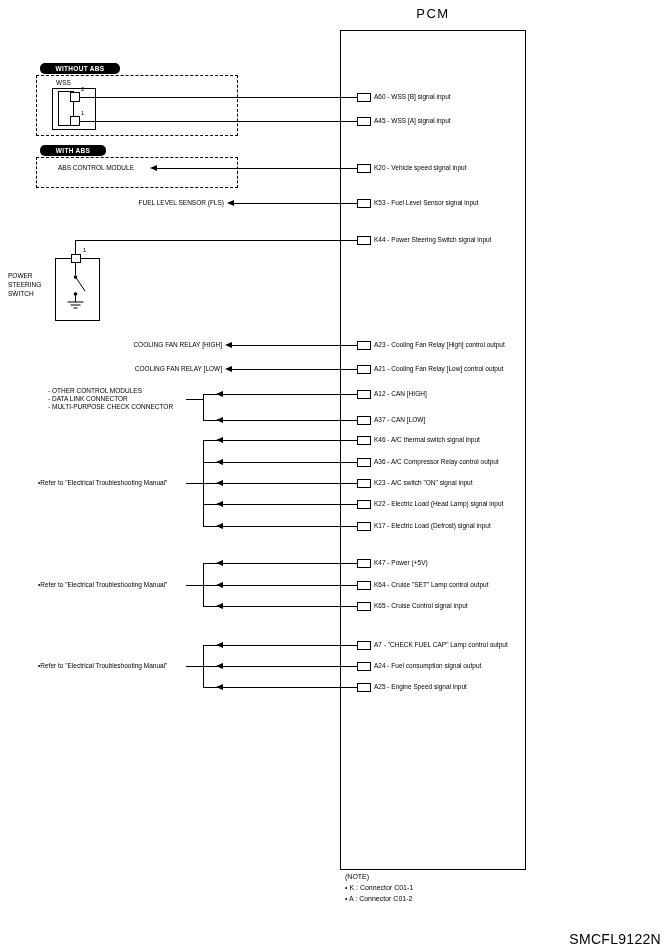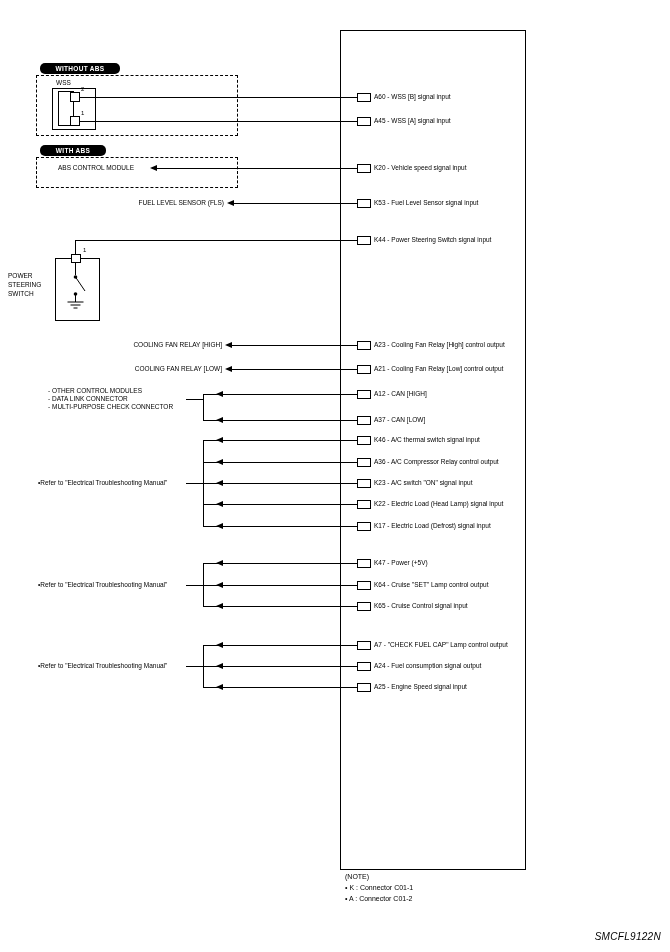"PCM" div.pcm-title { html: none -> <div>PCM</div> }
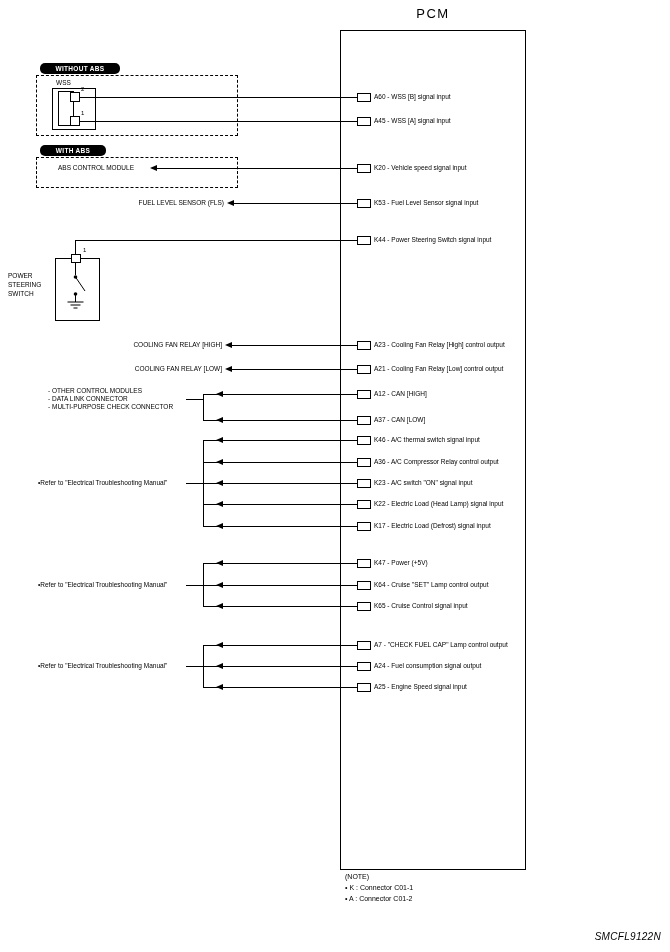"SMCFL9122N" .doccode { font-size: 10px -> 14px; font-style: italic -> none }
